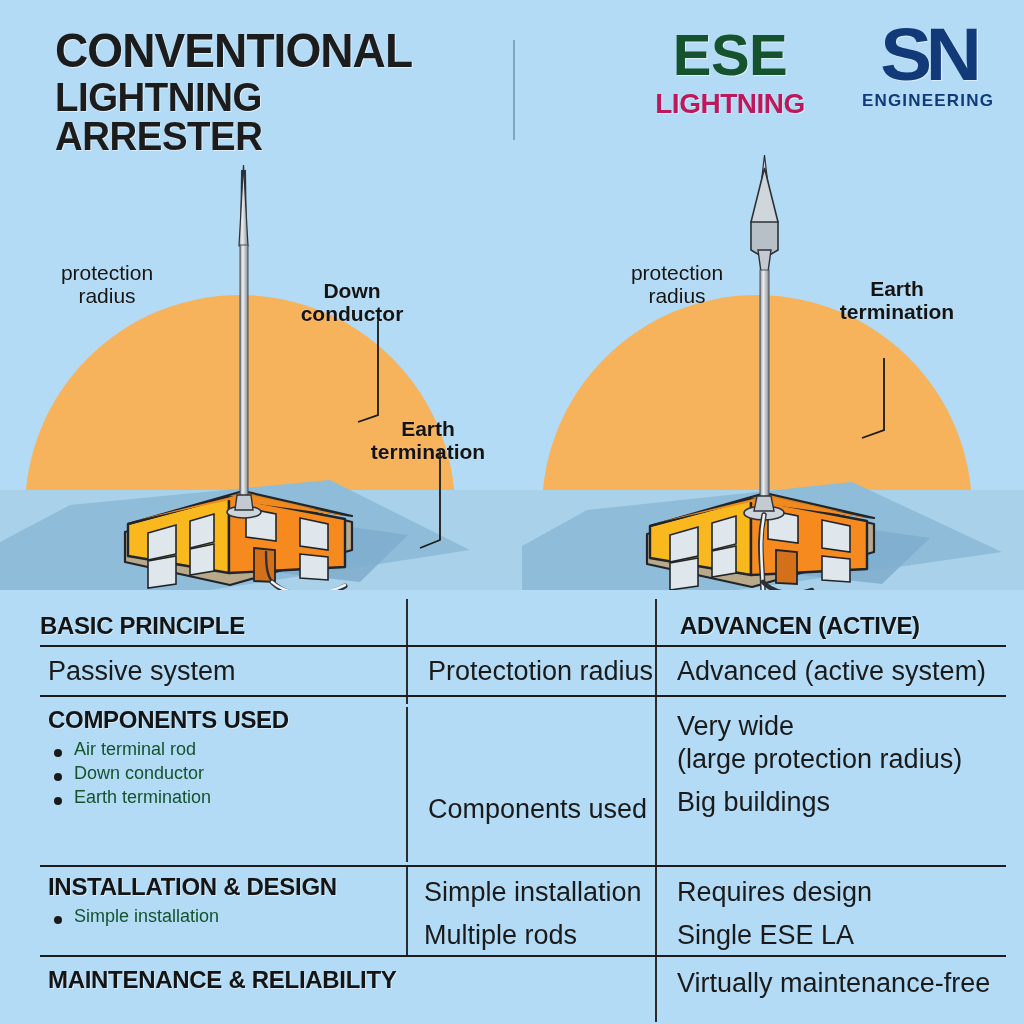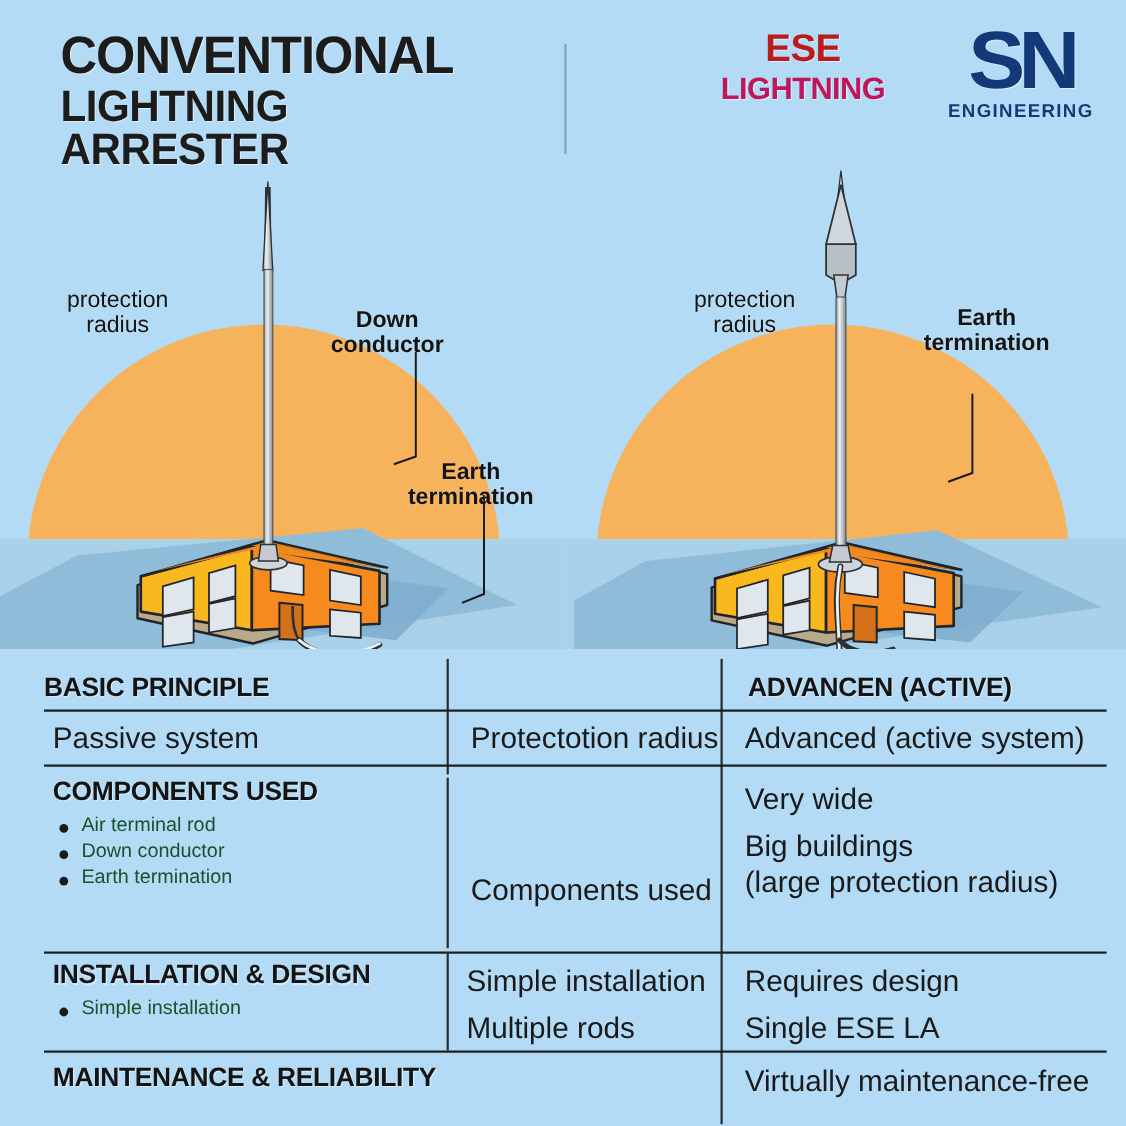"ESE" .title-right .l1 { color: #b91c1c -> #14532d; font-size: 35px -> 58px }
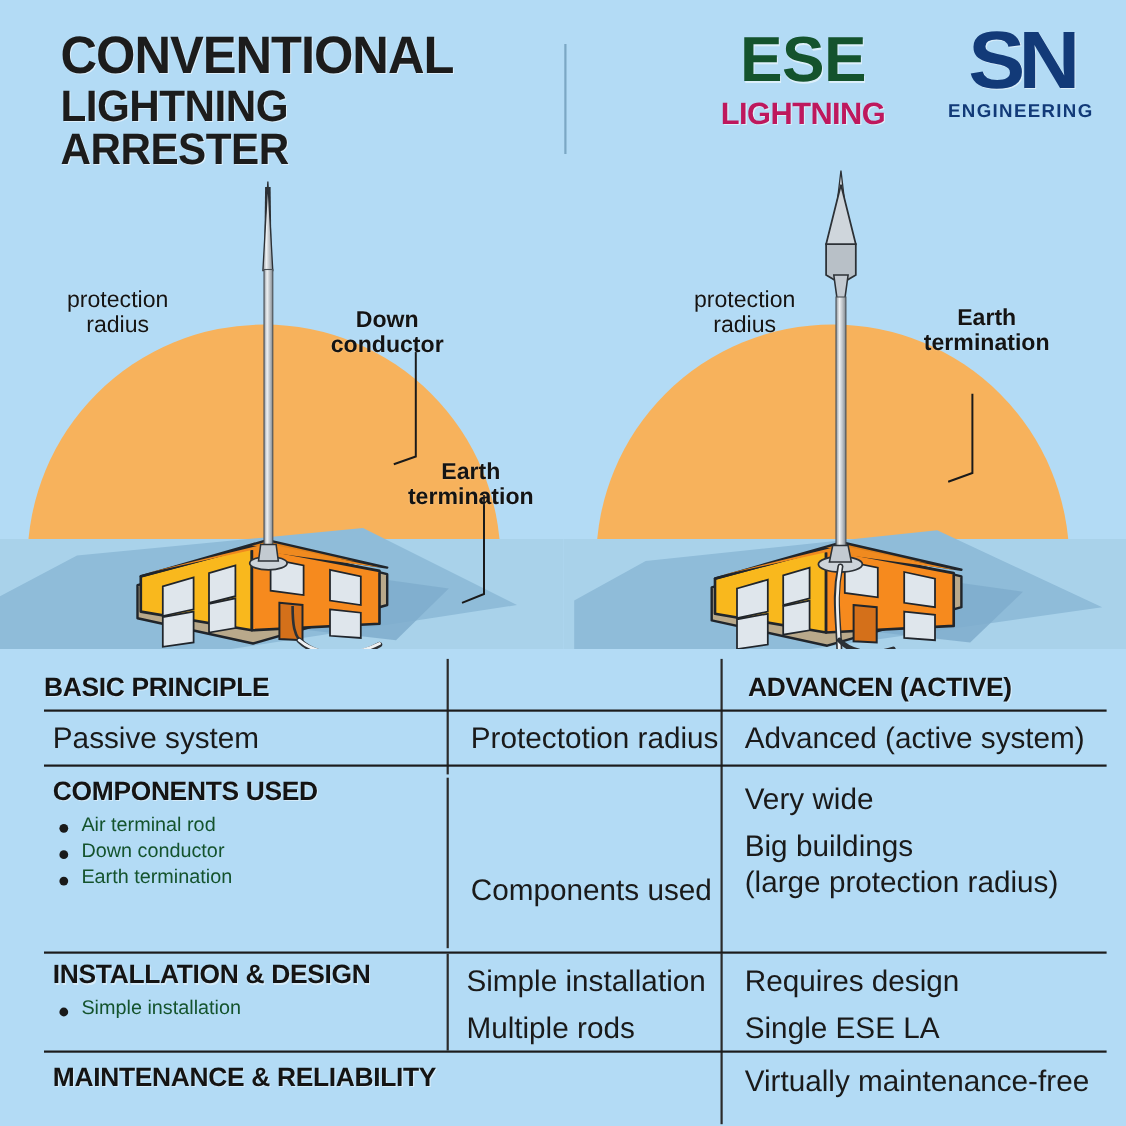"Big buildings" div { order: before "(large protection radius)" -> after "(large protection radius)" }
